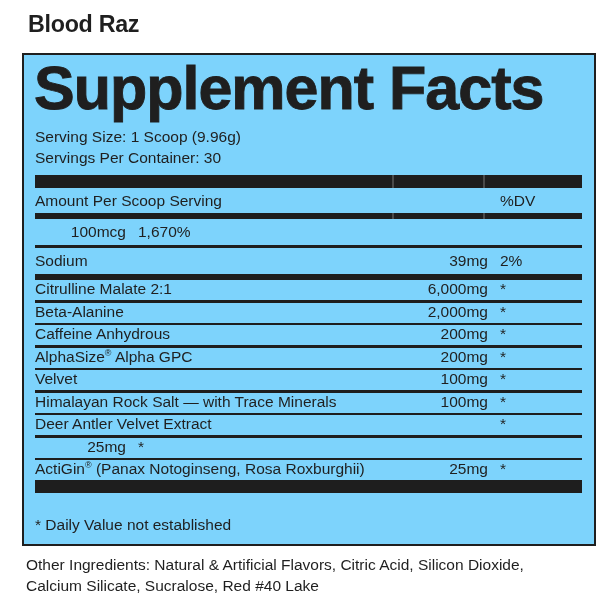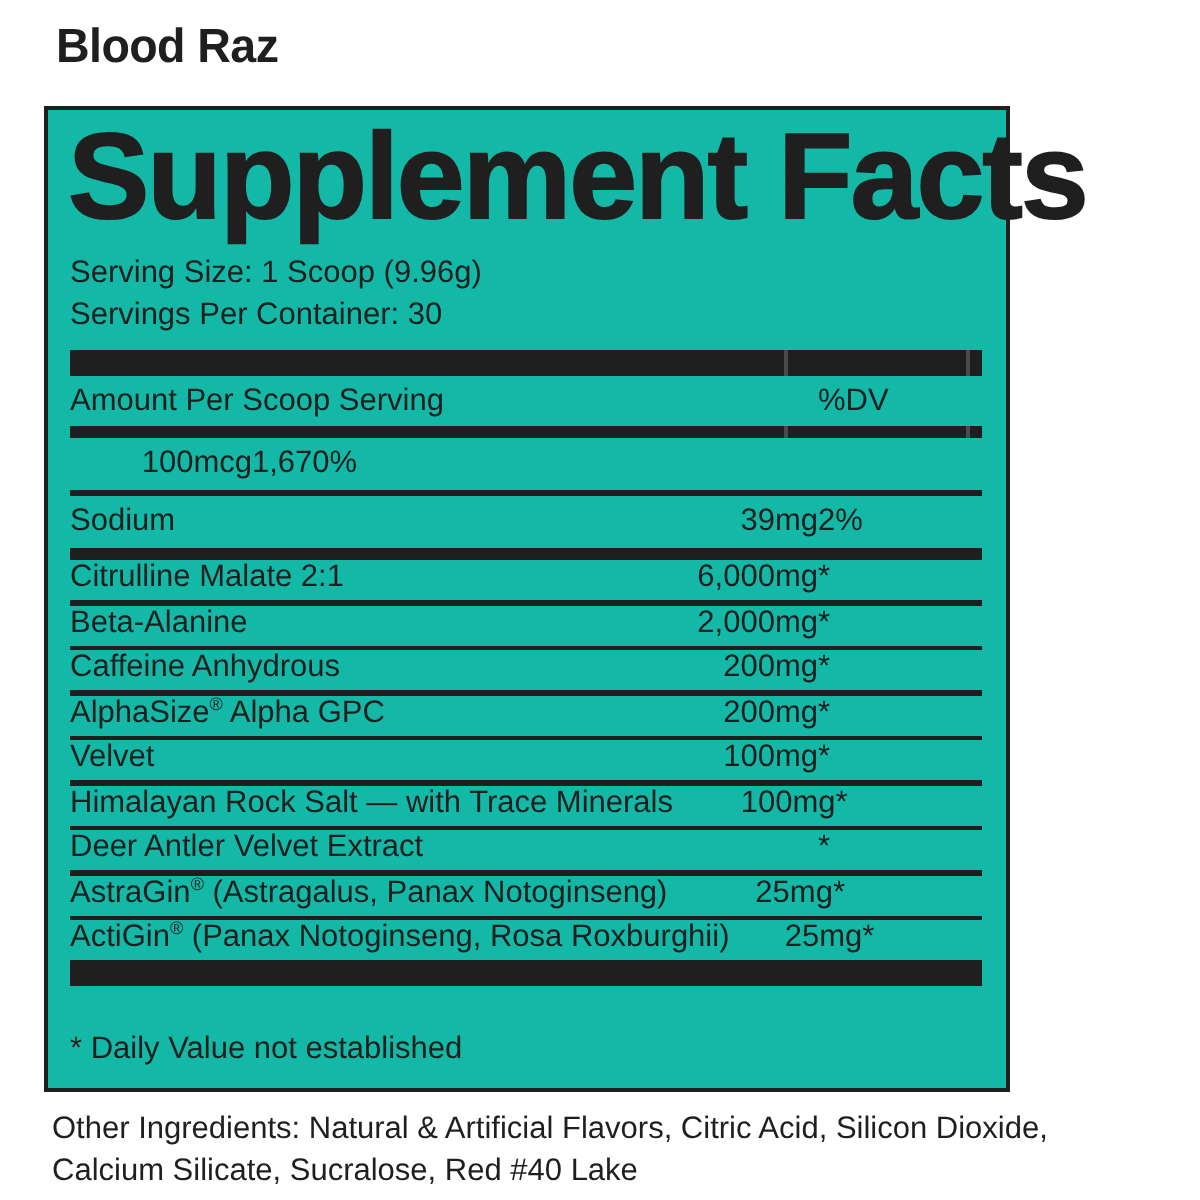"Supplement Facts" .facts-box { background: #14b8a6 -> #7dd3fc; width: 483px -> 574px }
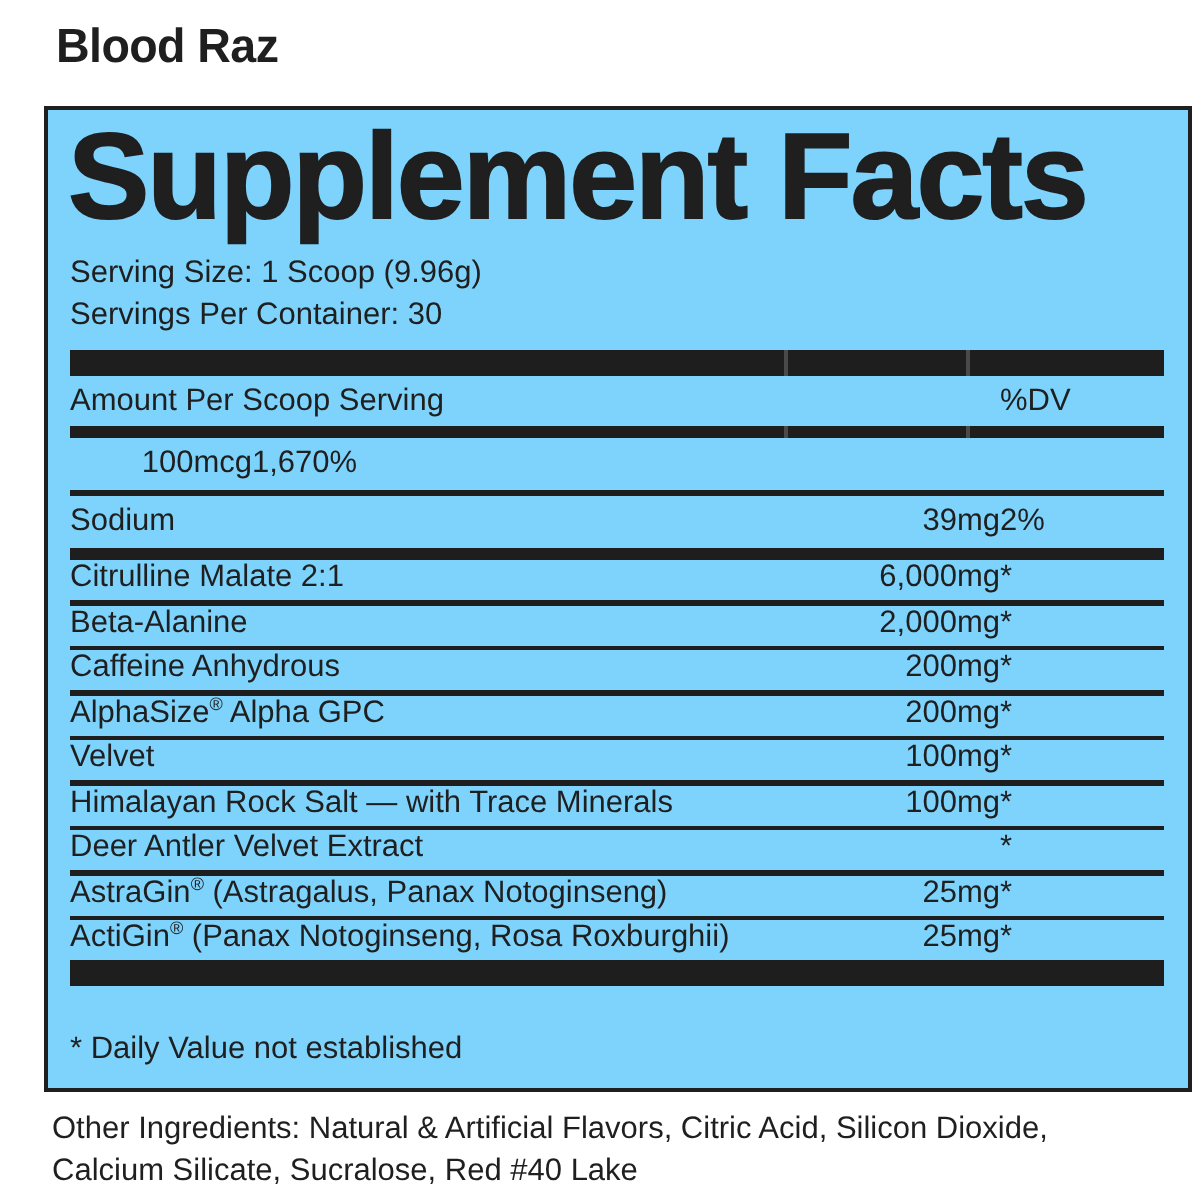"Amount Per Scoop Serving" .row { gap: none -> 12px }
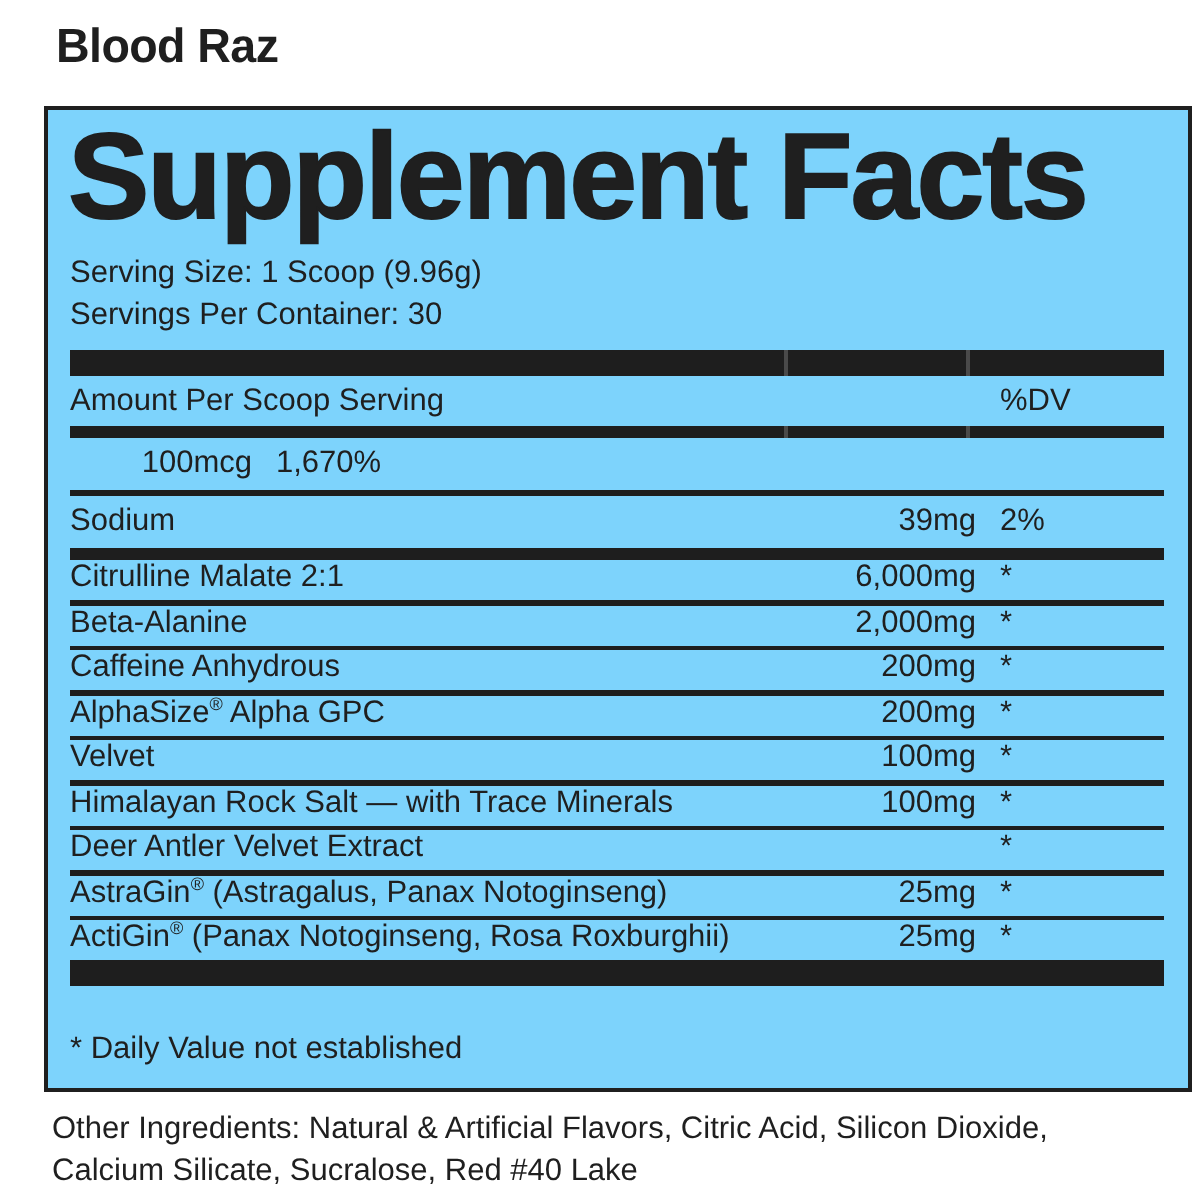"AstraGin® (Astragalus, Panax" span.name { html: <span><span>AstraGin</span><sup>®</sup><span> (Astragalus, Panax Notoginseng)</span></span> -> none }
